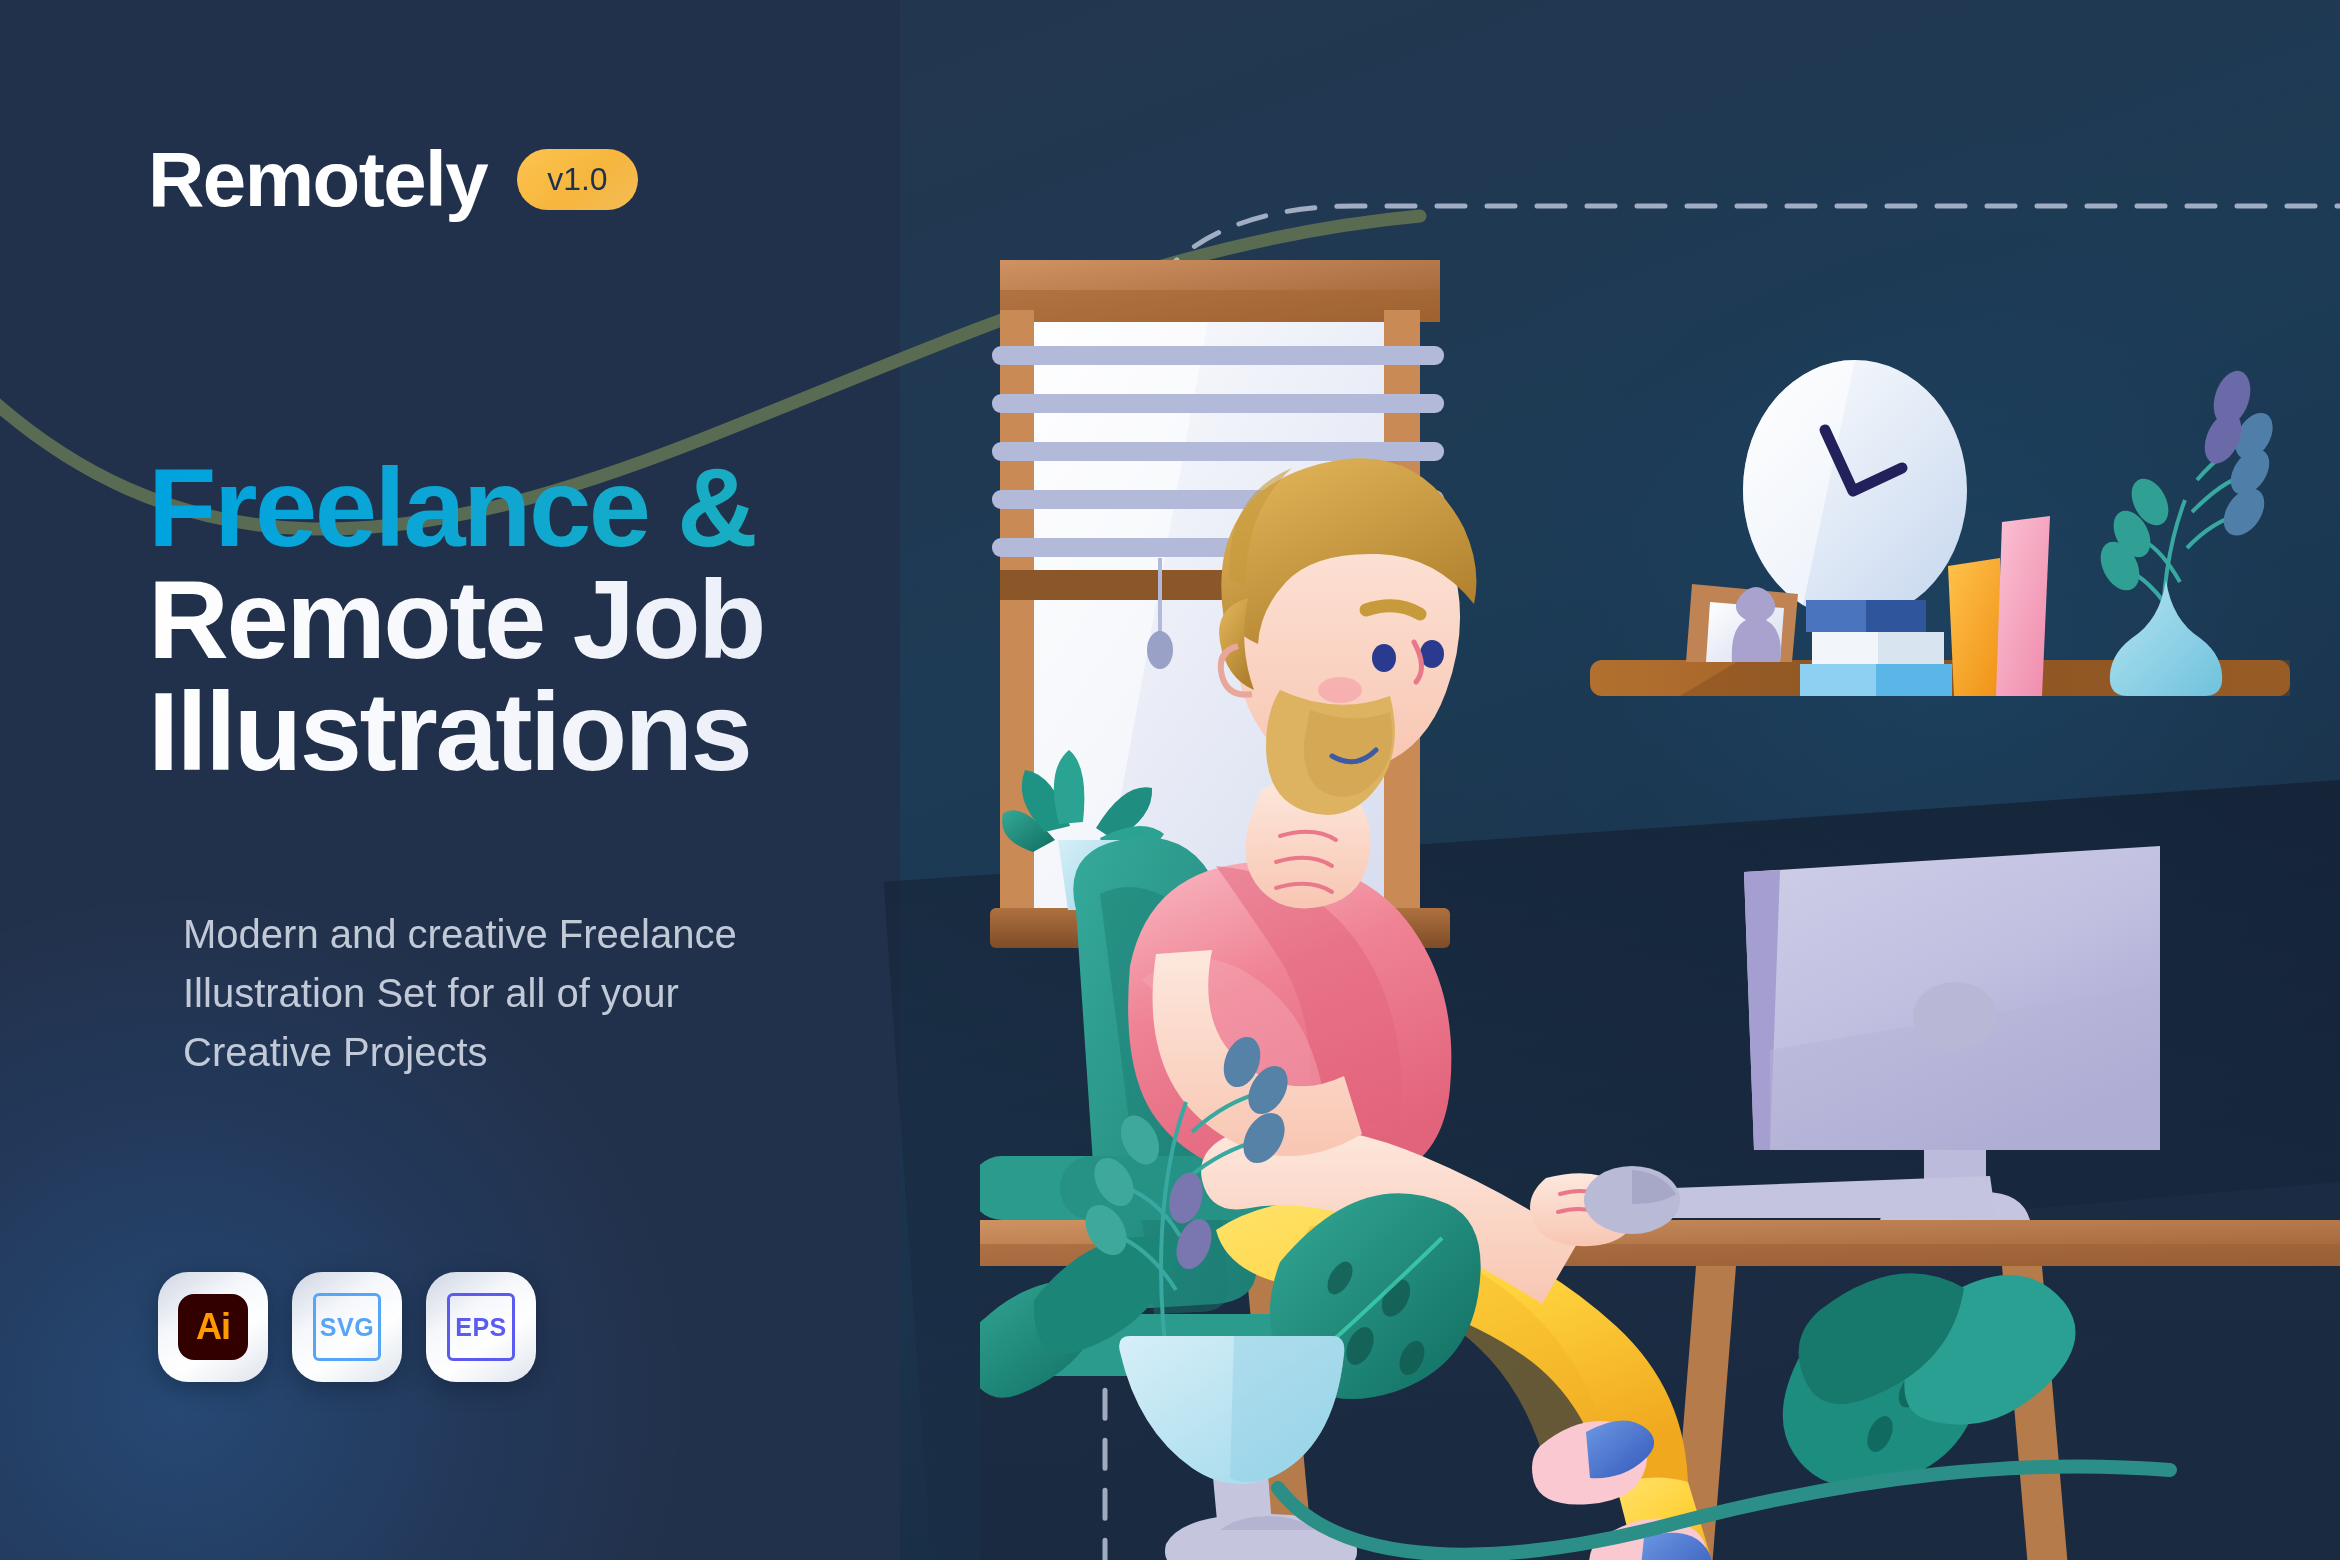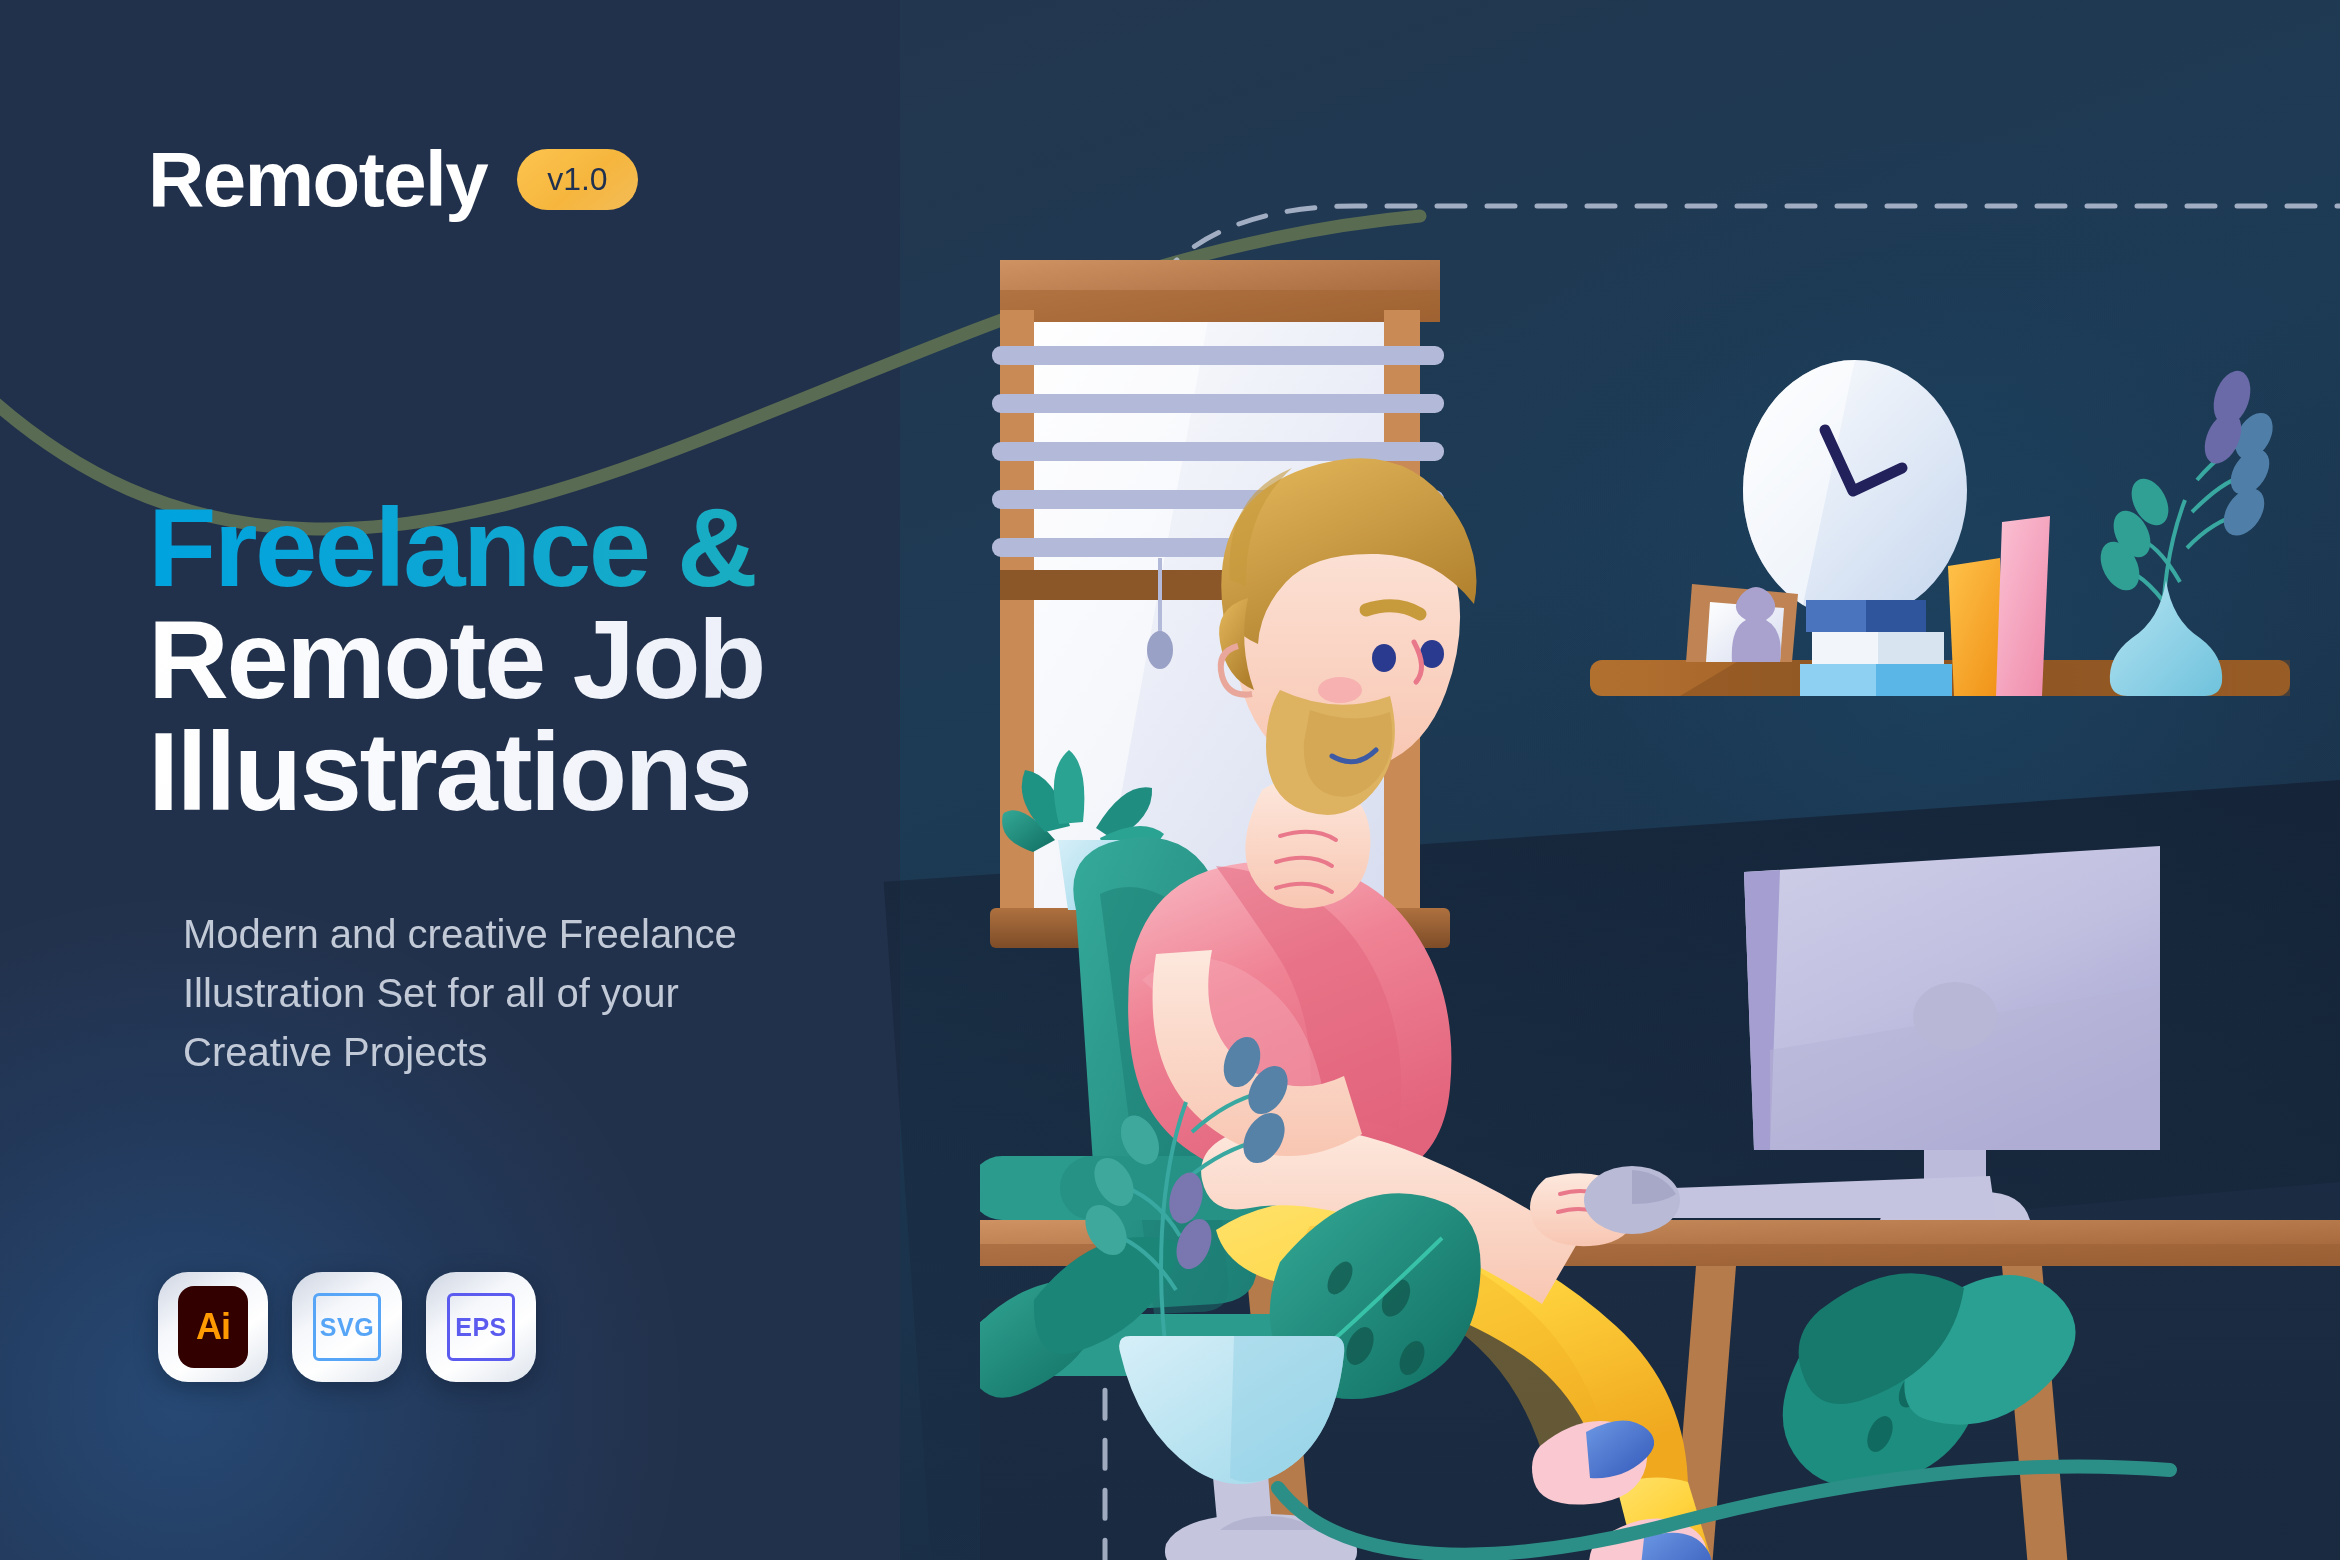"Freelance &" .hl-accent { margin-top: 40px -> none }
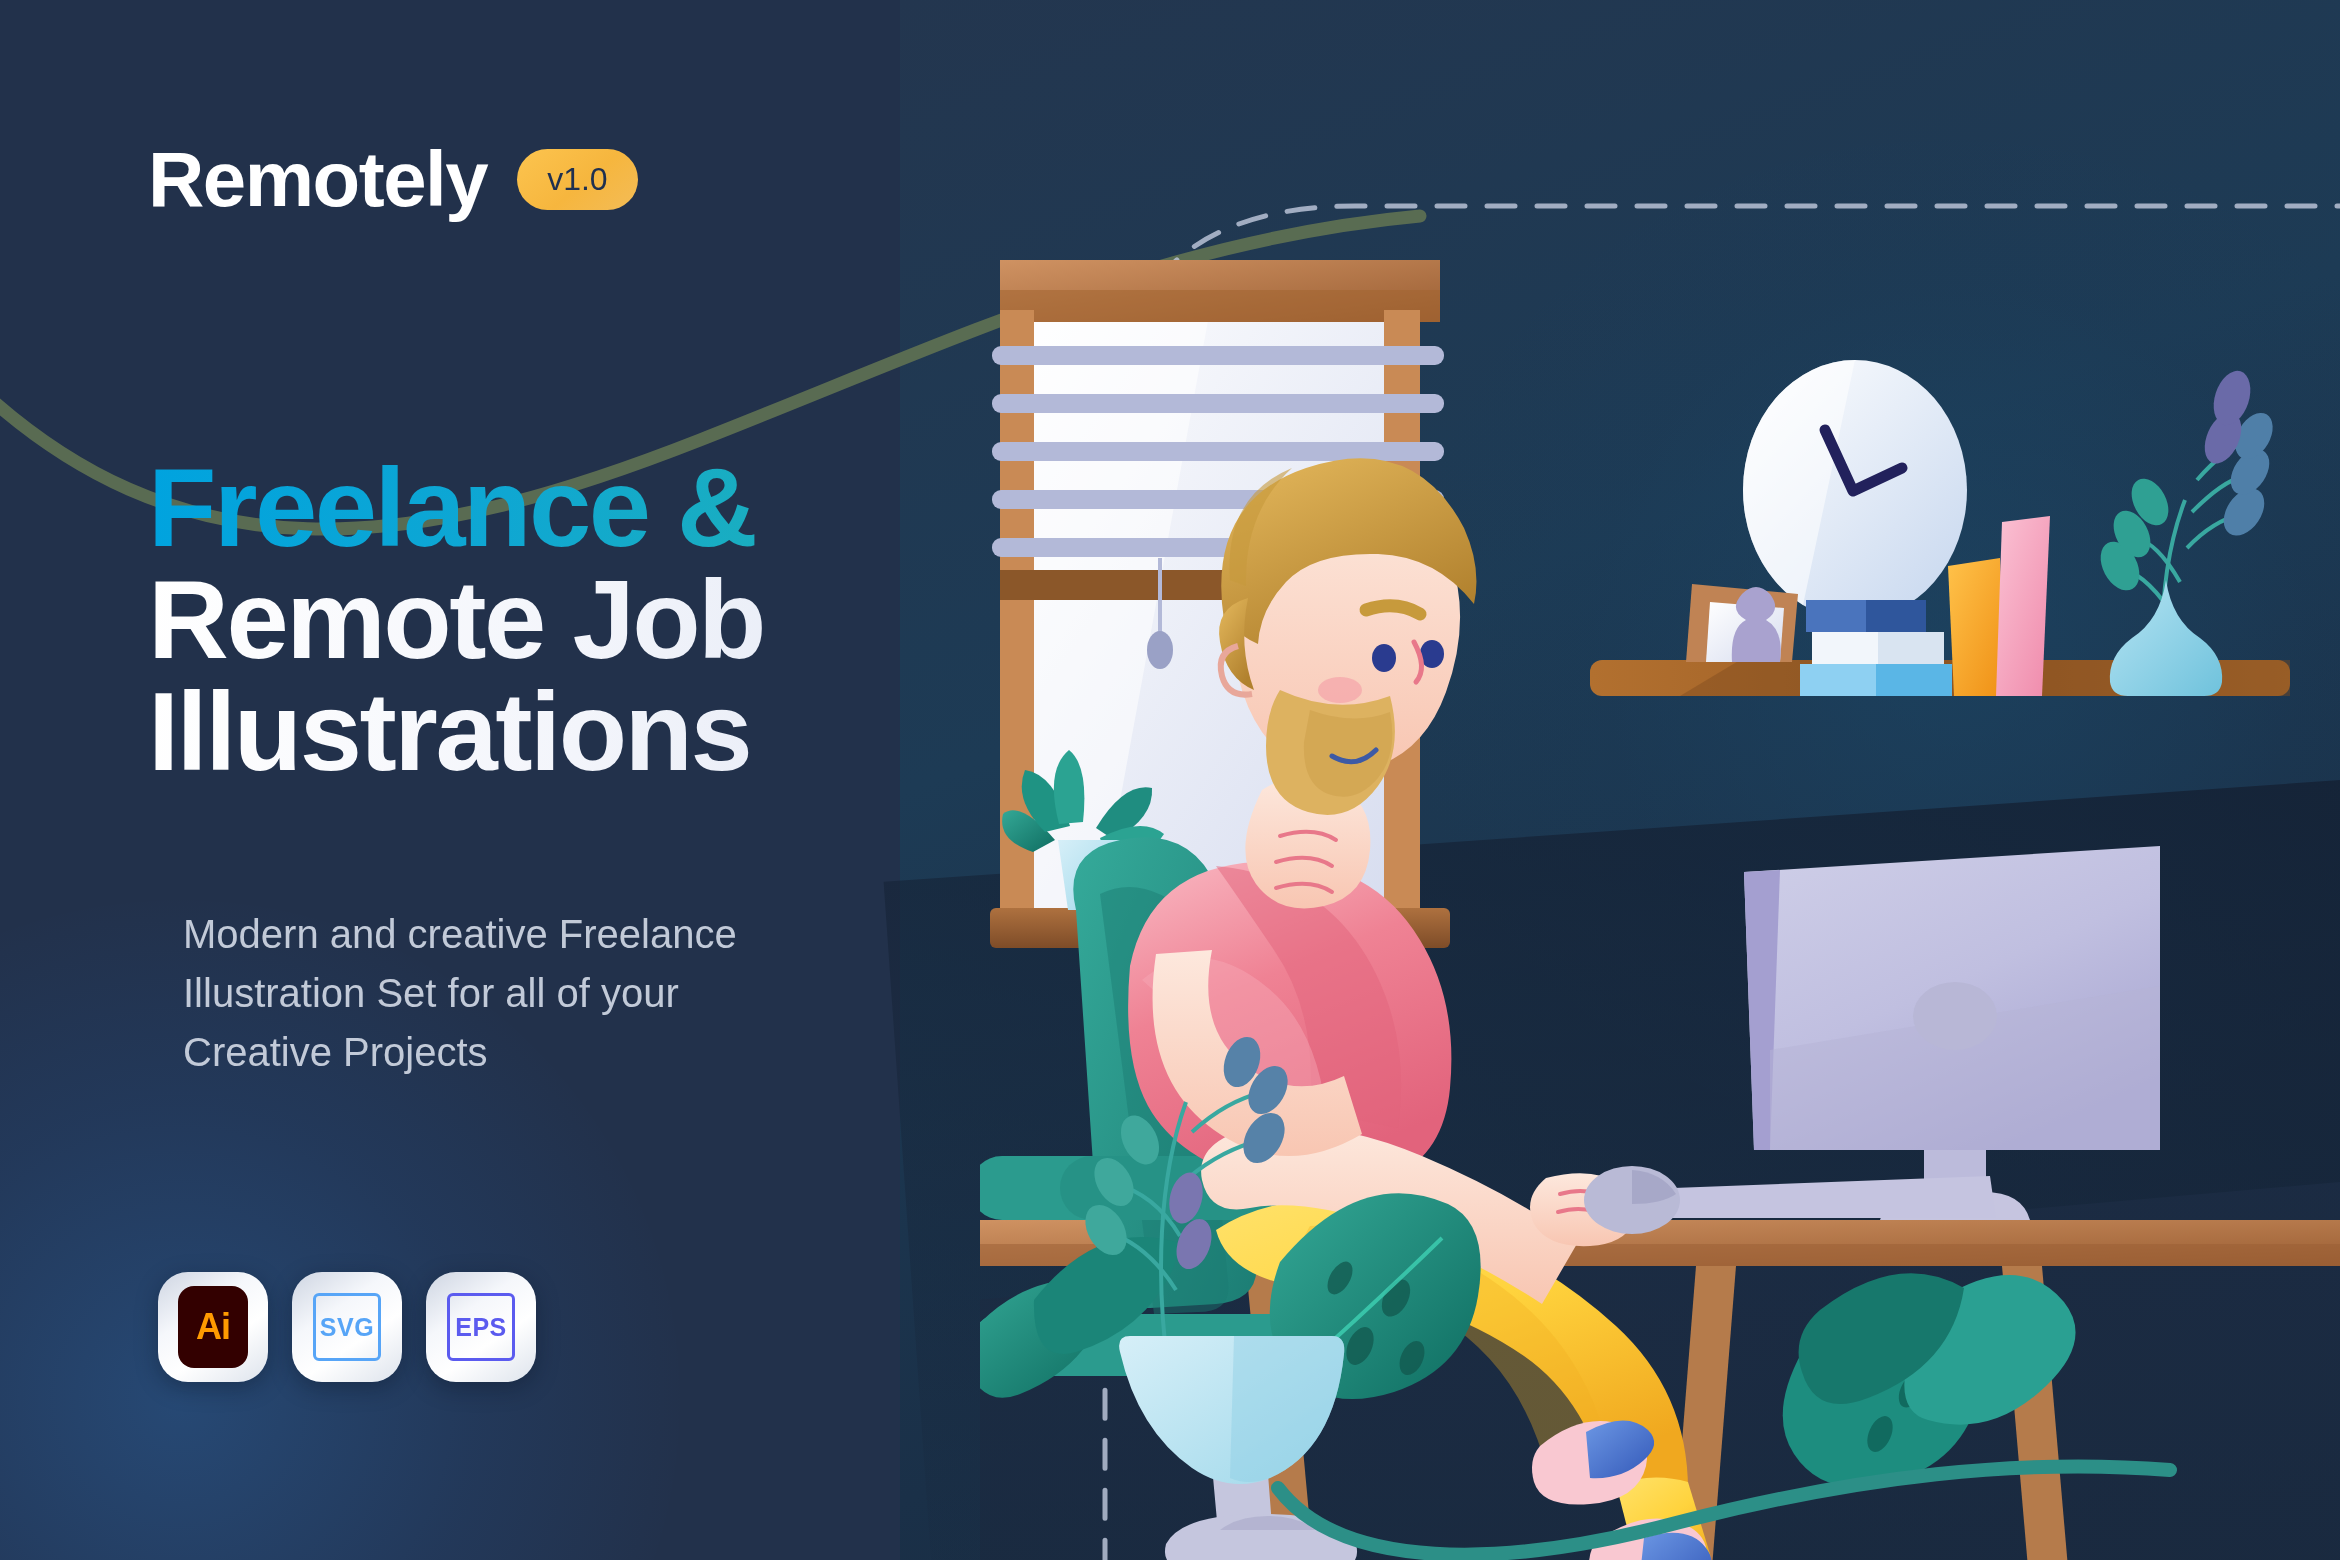"Ai" .ai-tile { height: 82px -> 66px }
